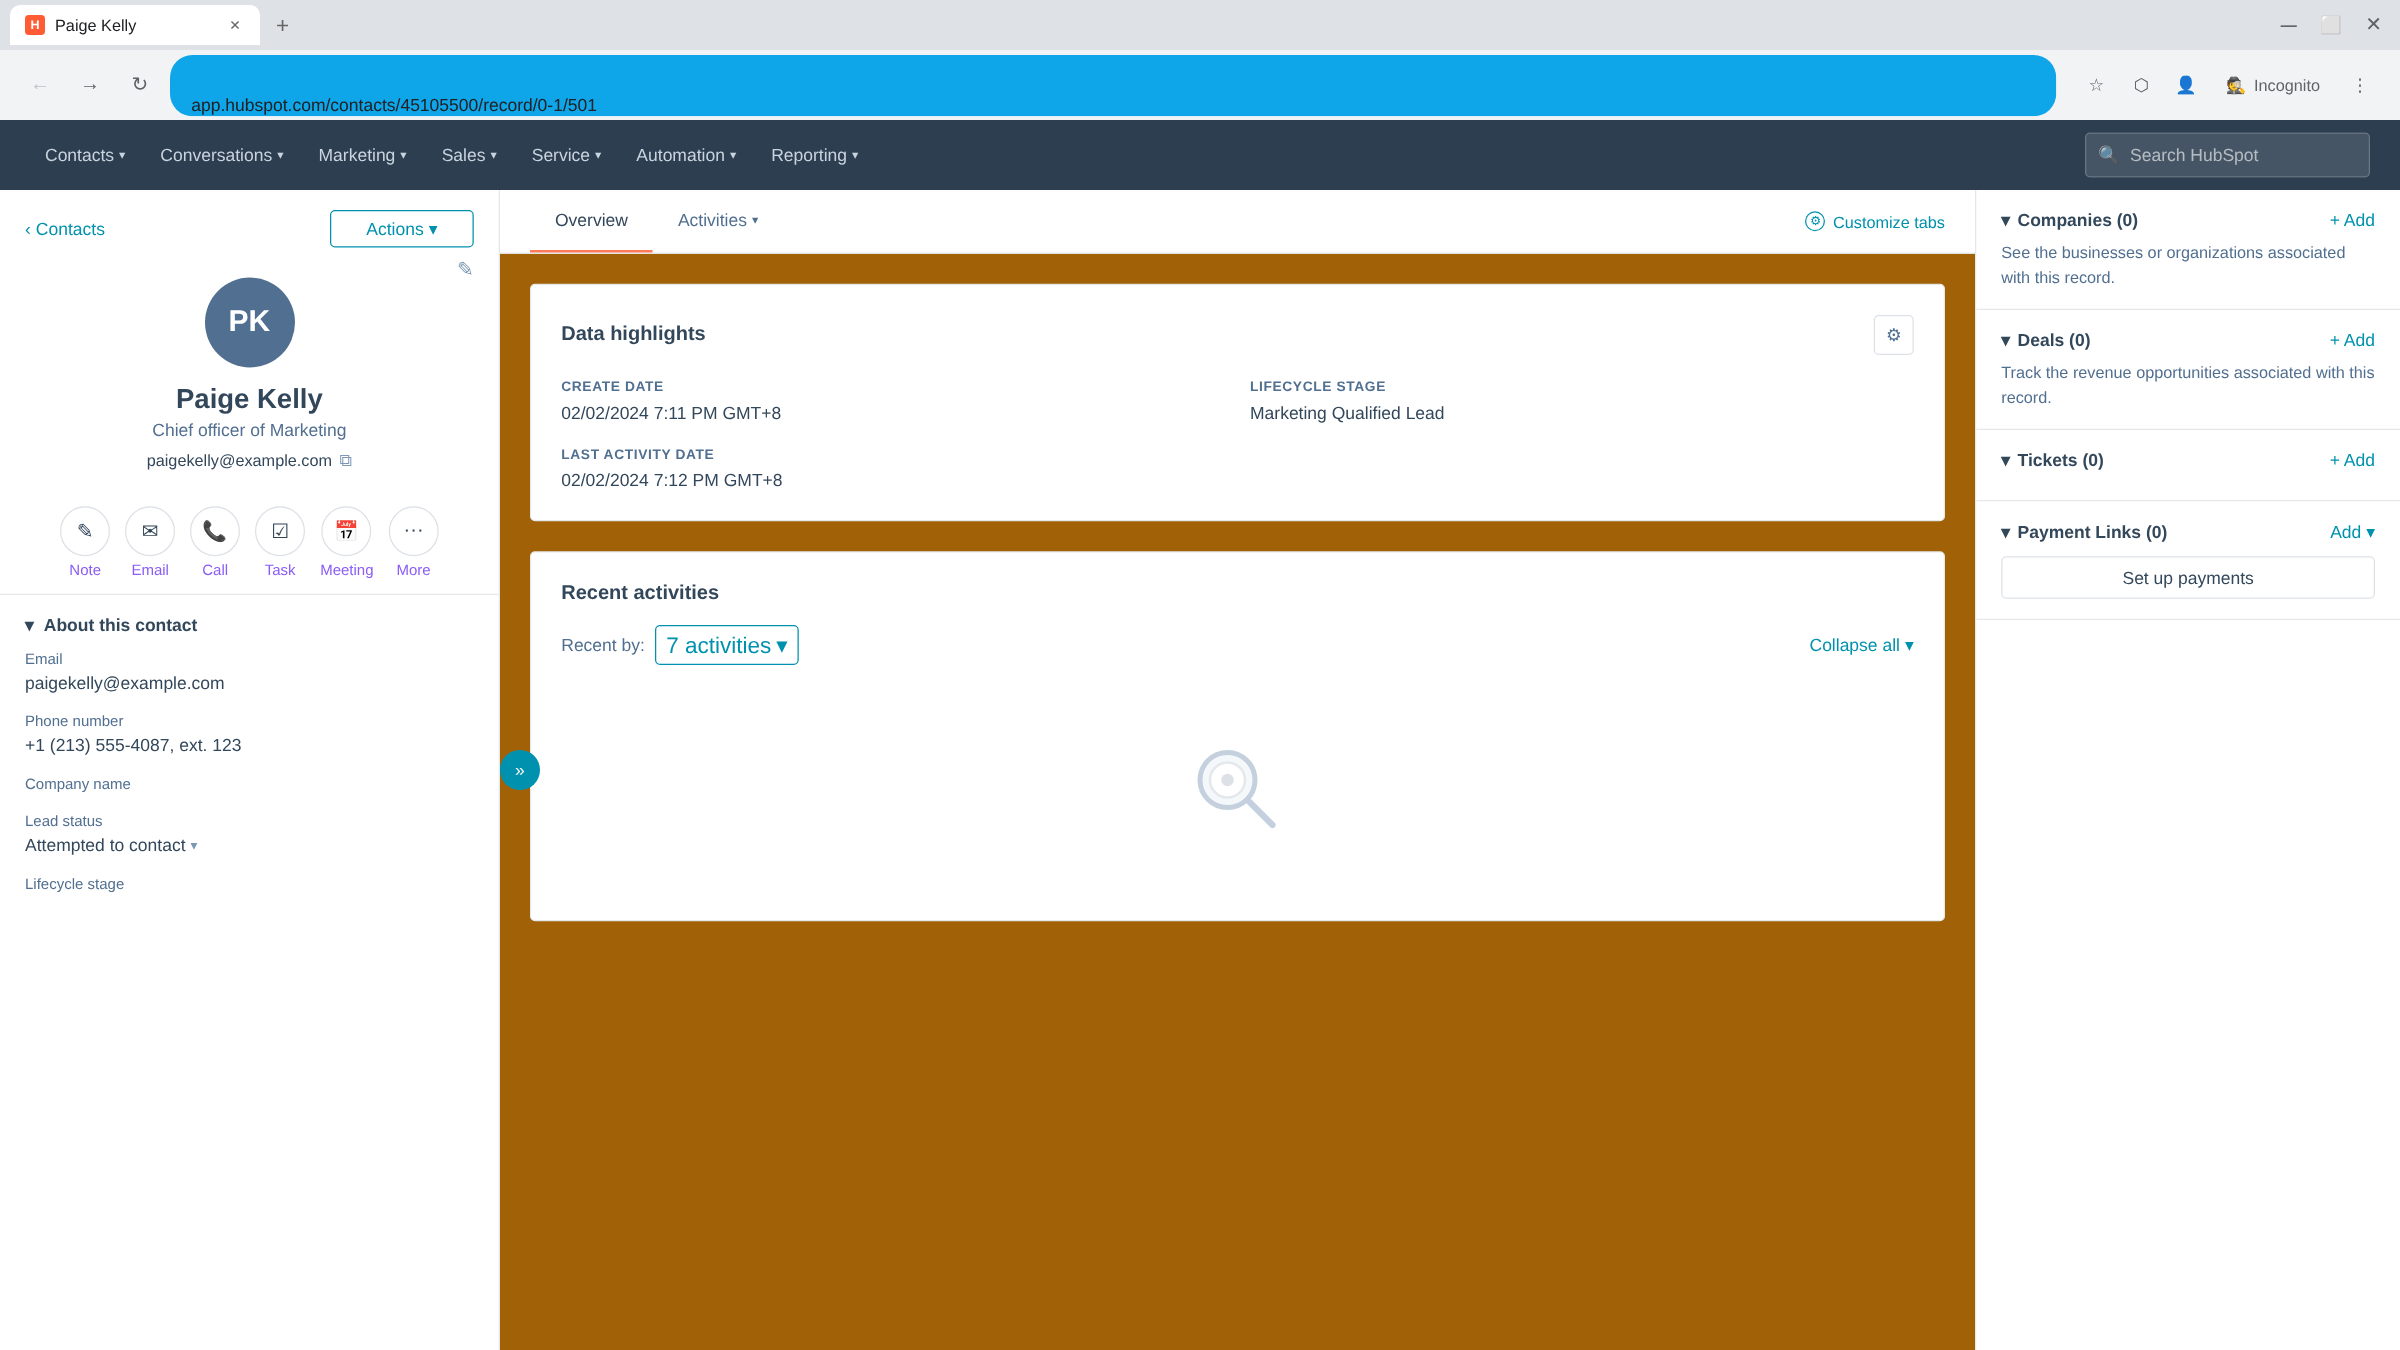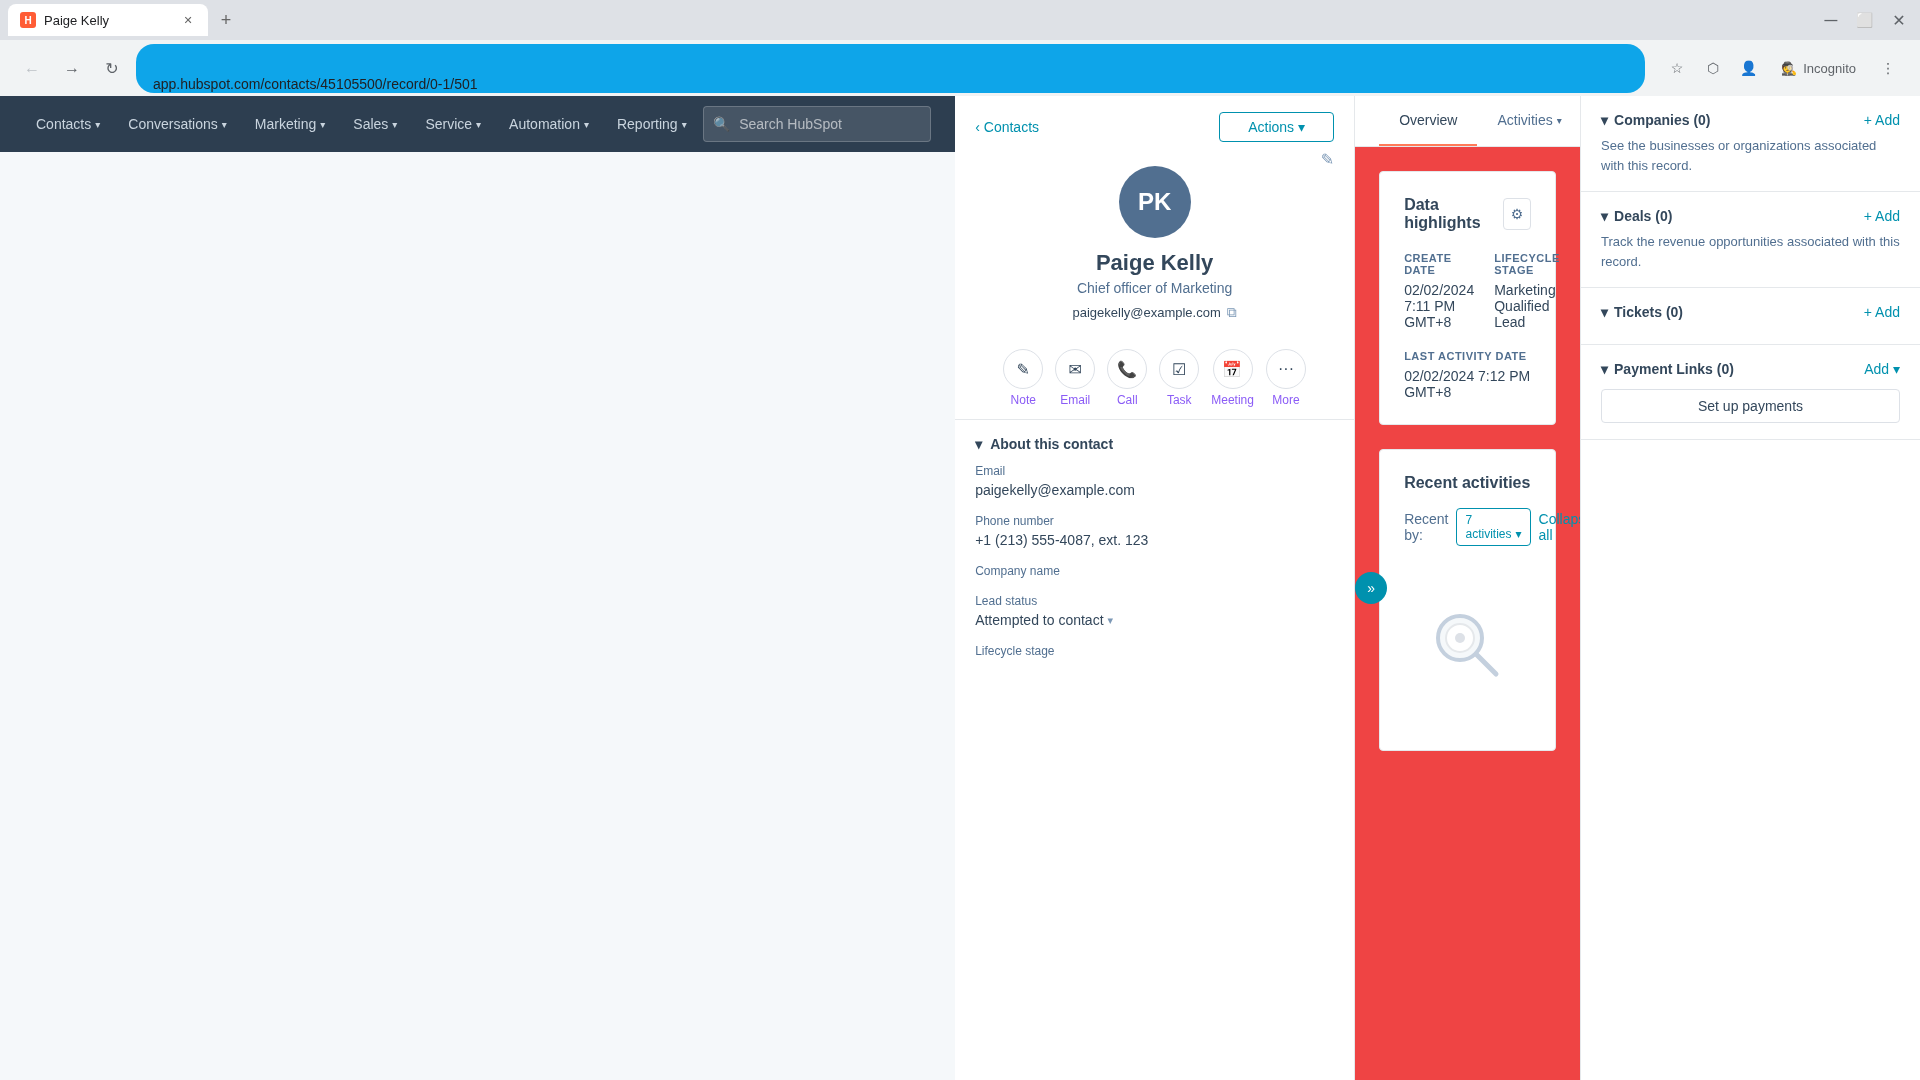"Contacts" .app { flex-direction: none -> column }
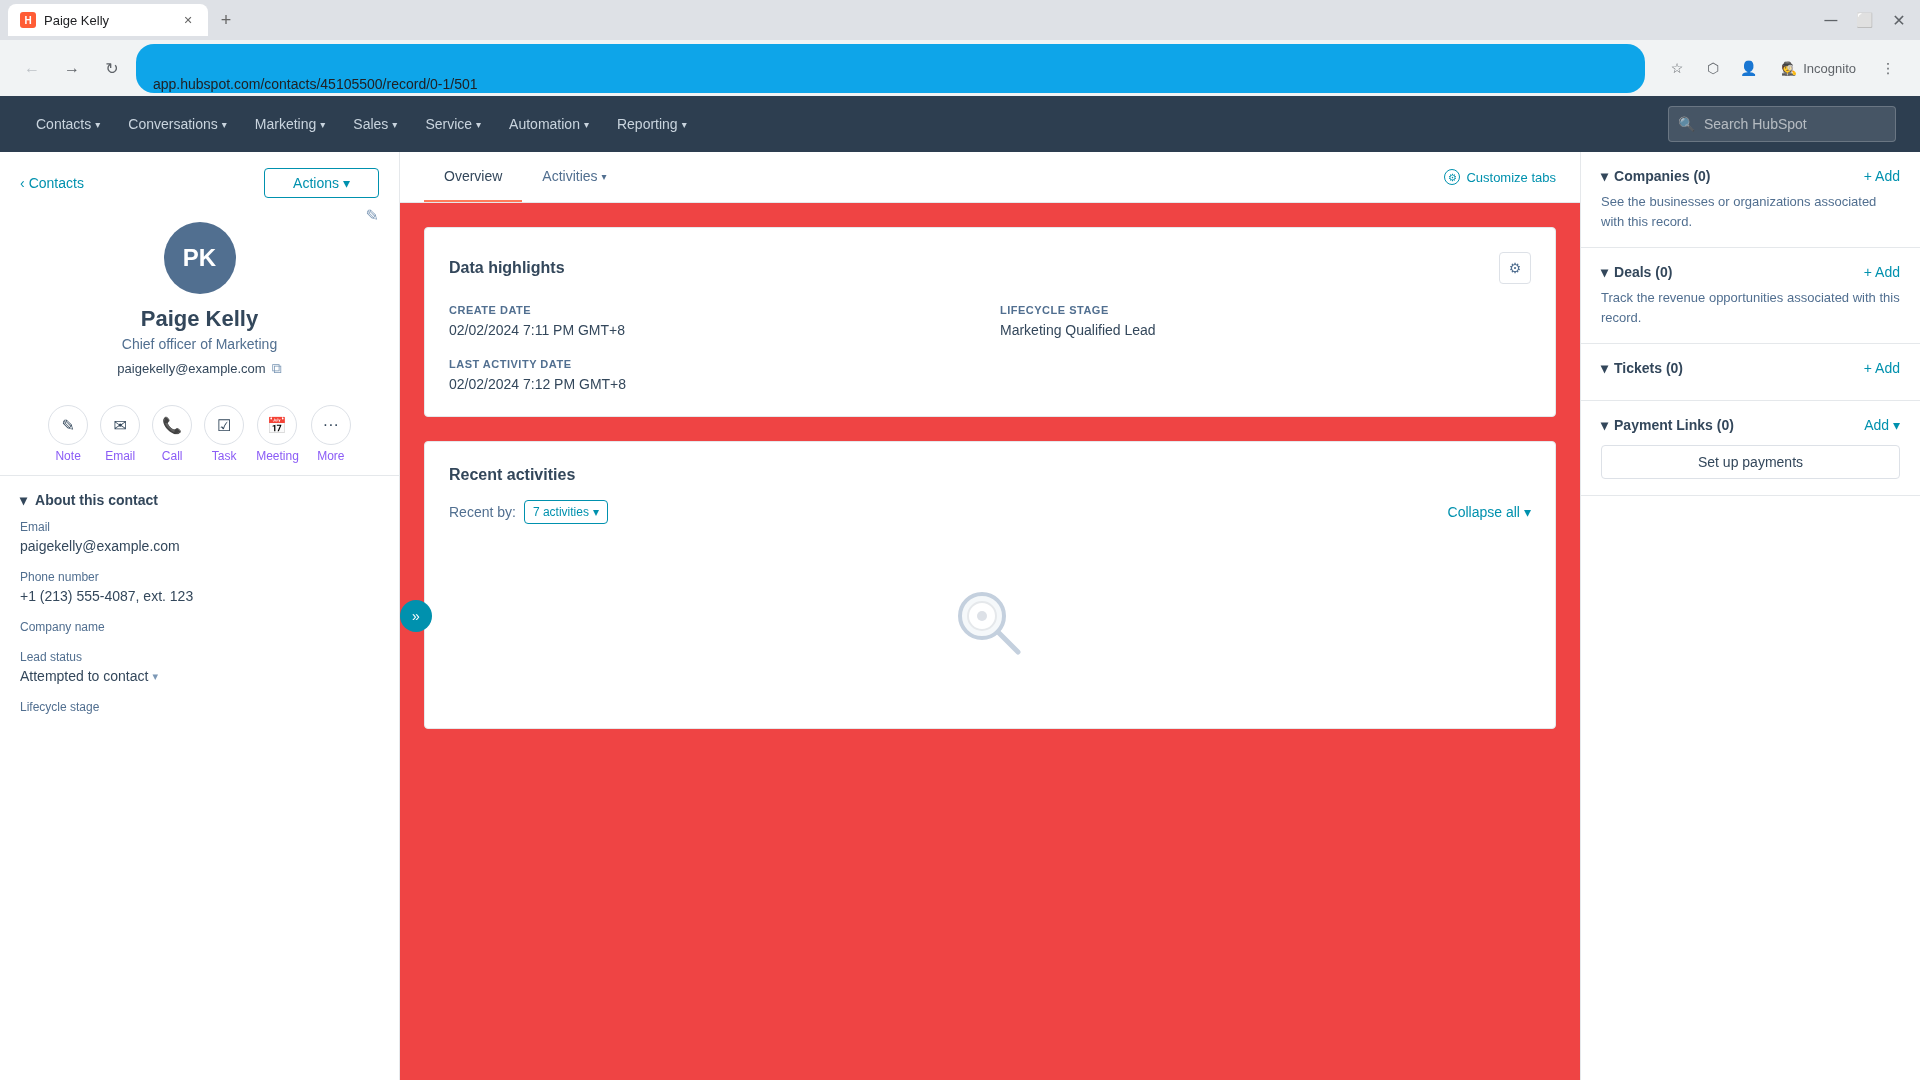"Overview" .center-panel { background: #ef4444 -> #a16207 }
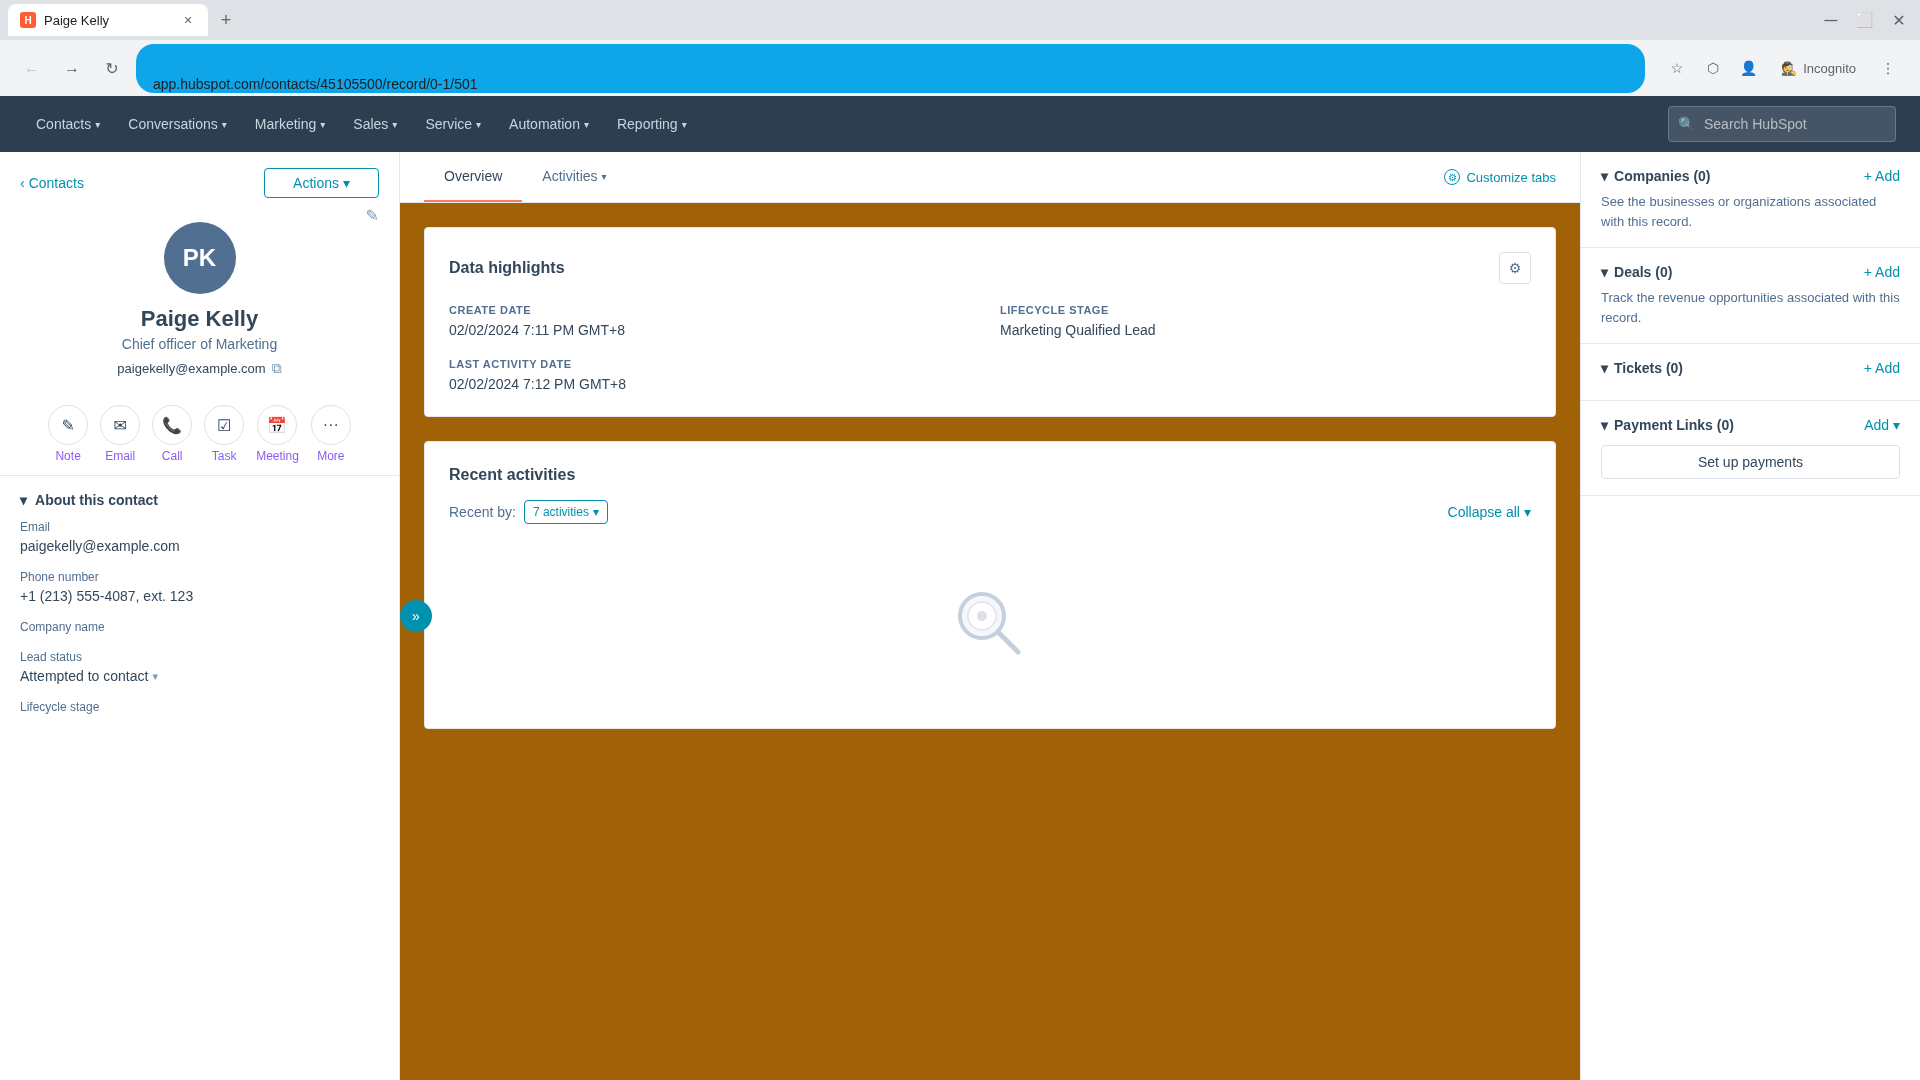"7 activities" .filter-btn { font-size: 12px -> 18px }
